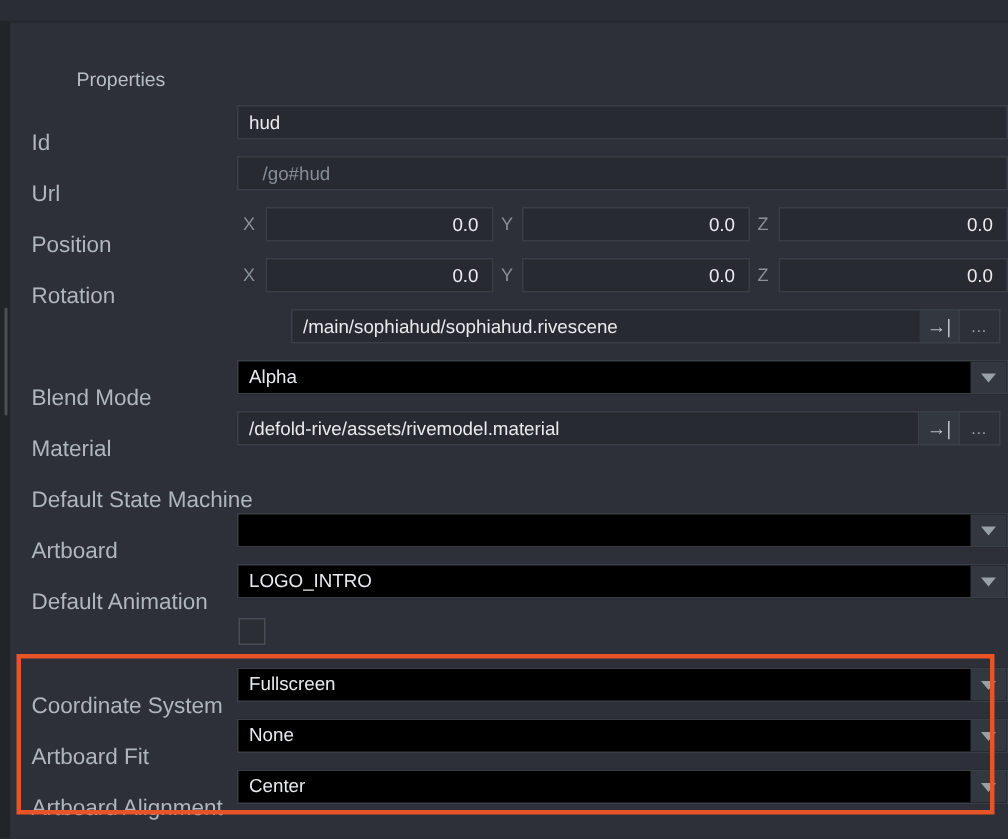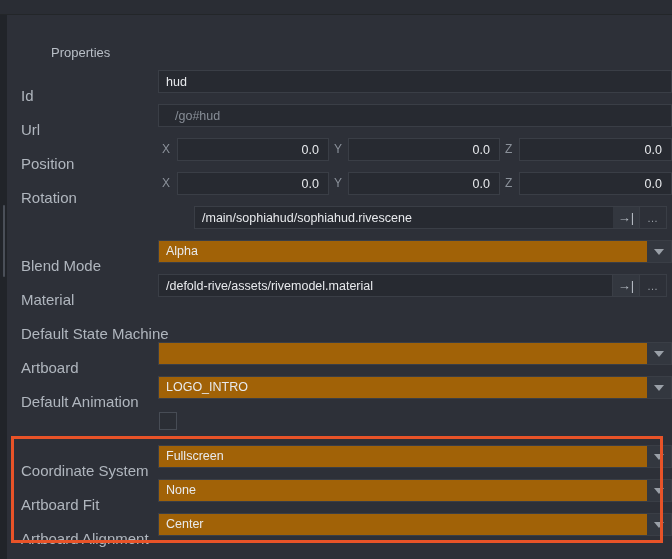"Alpha" .combo { background: #a16207 -> #000000 }
